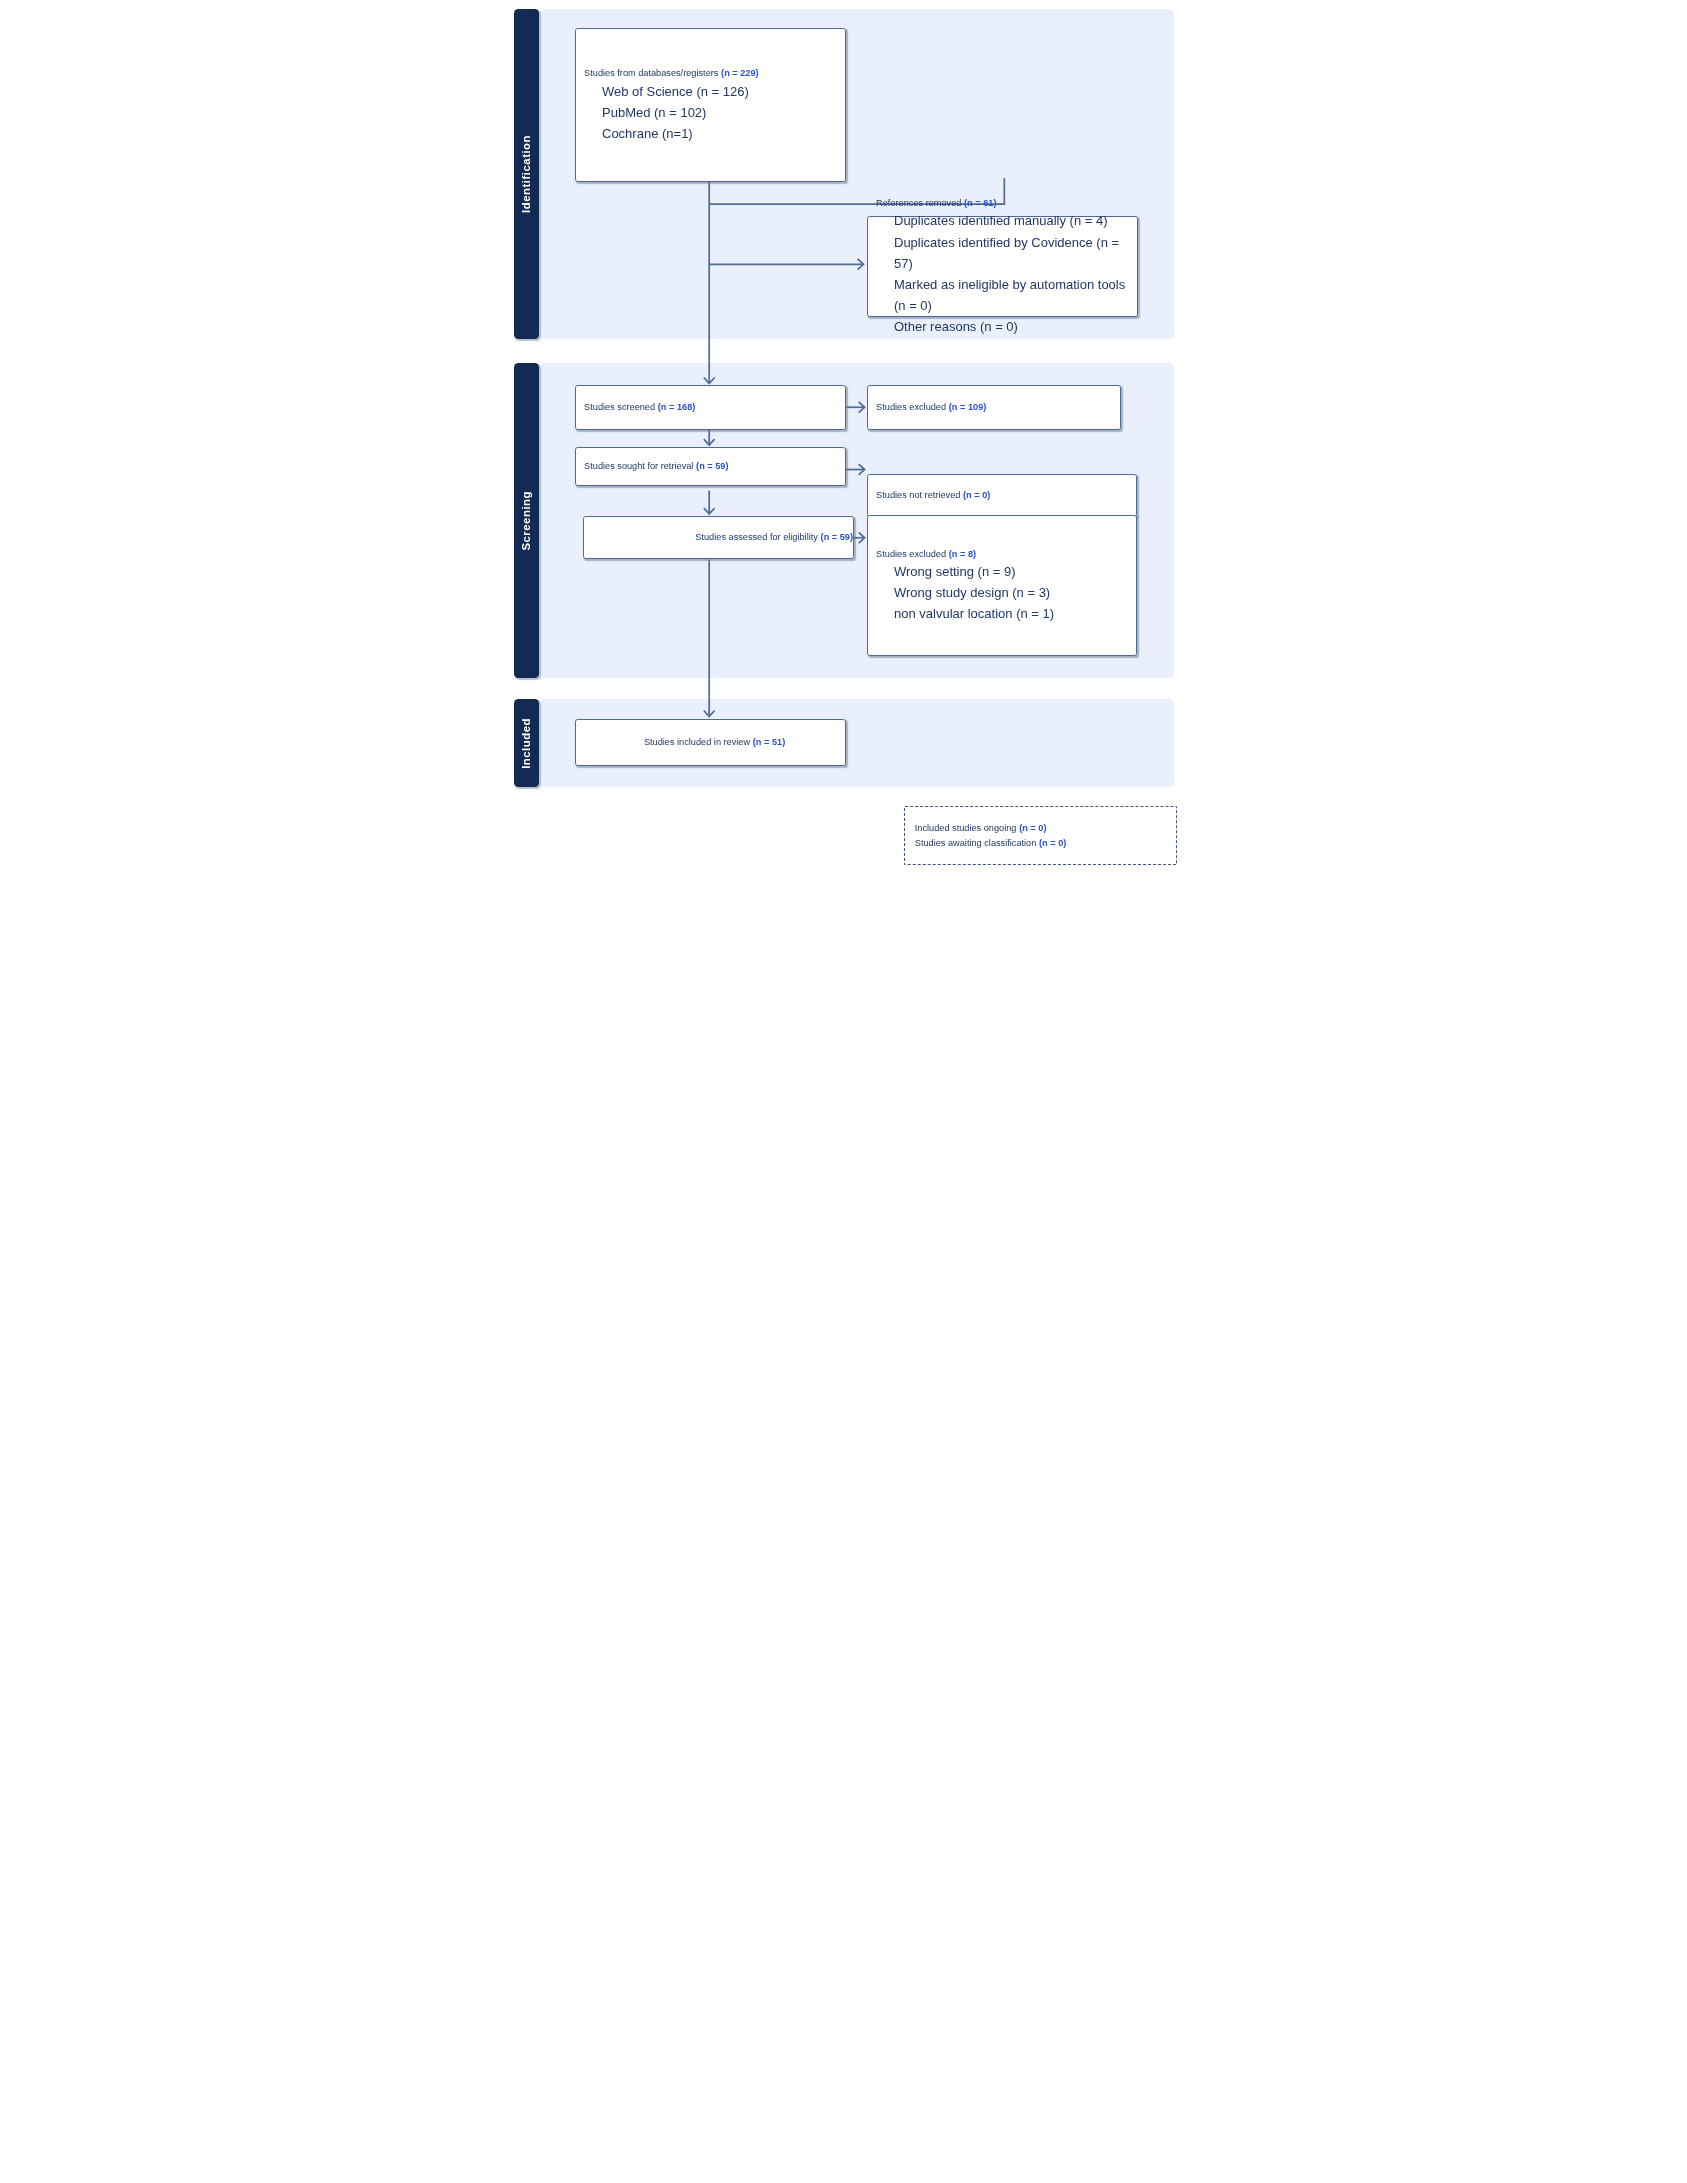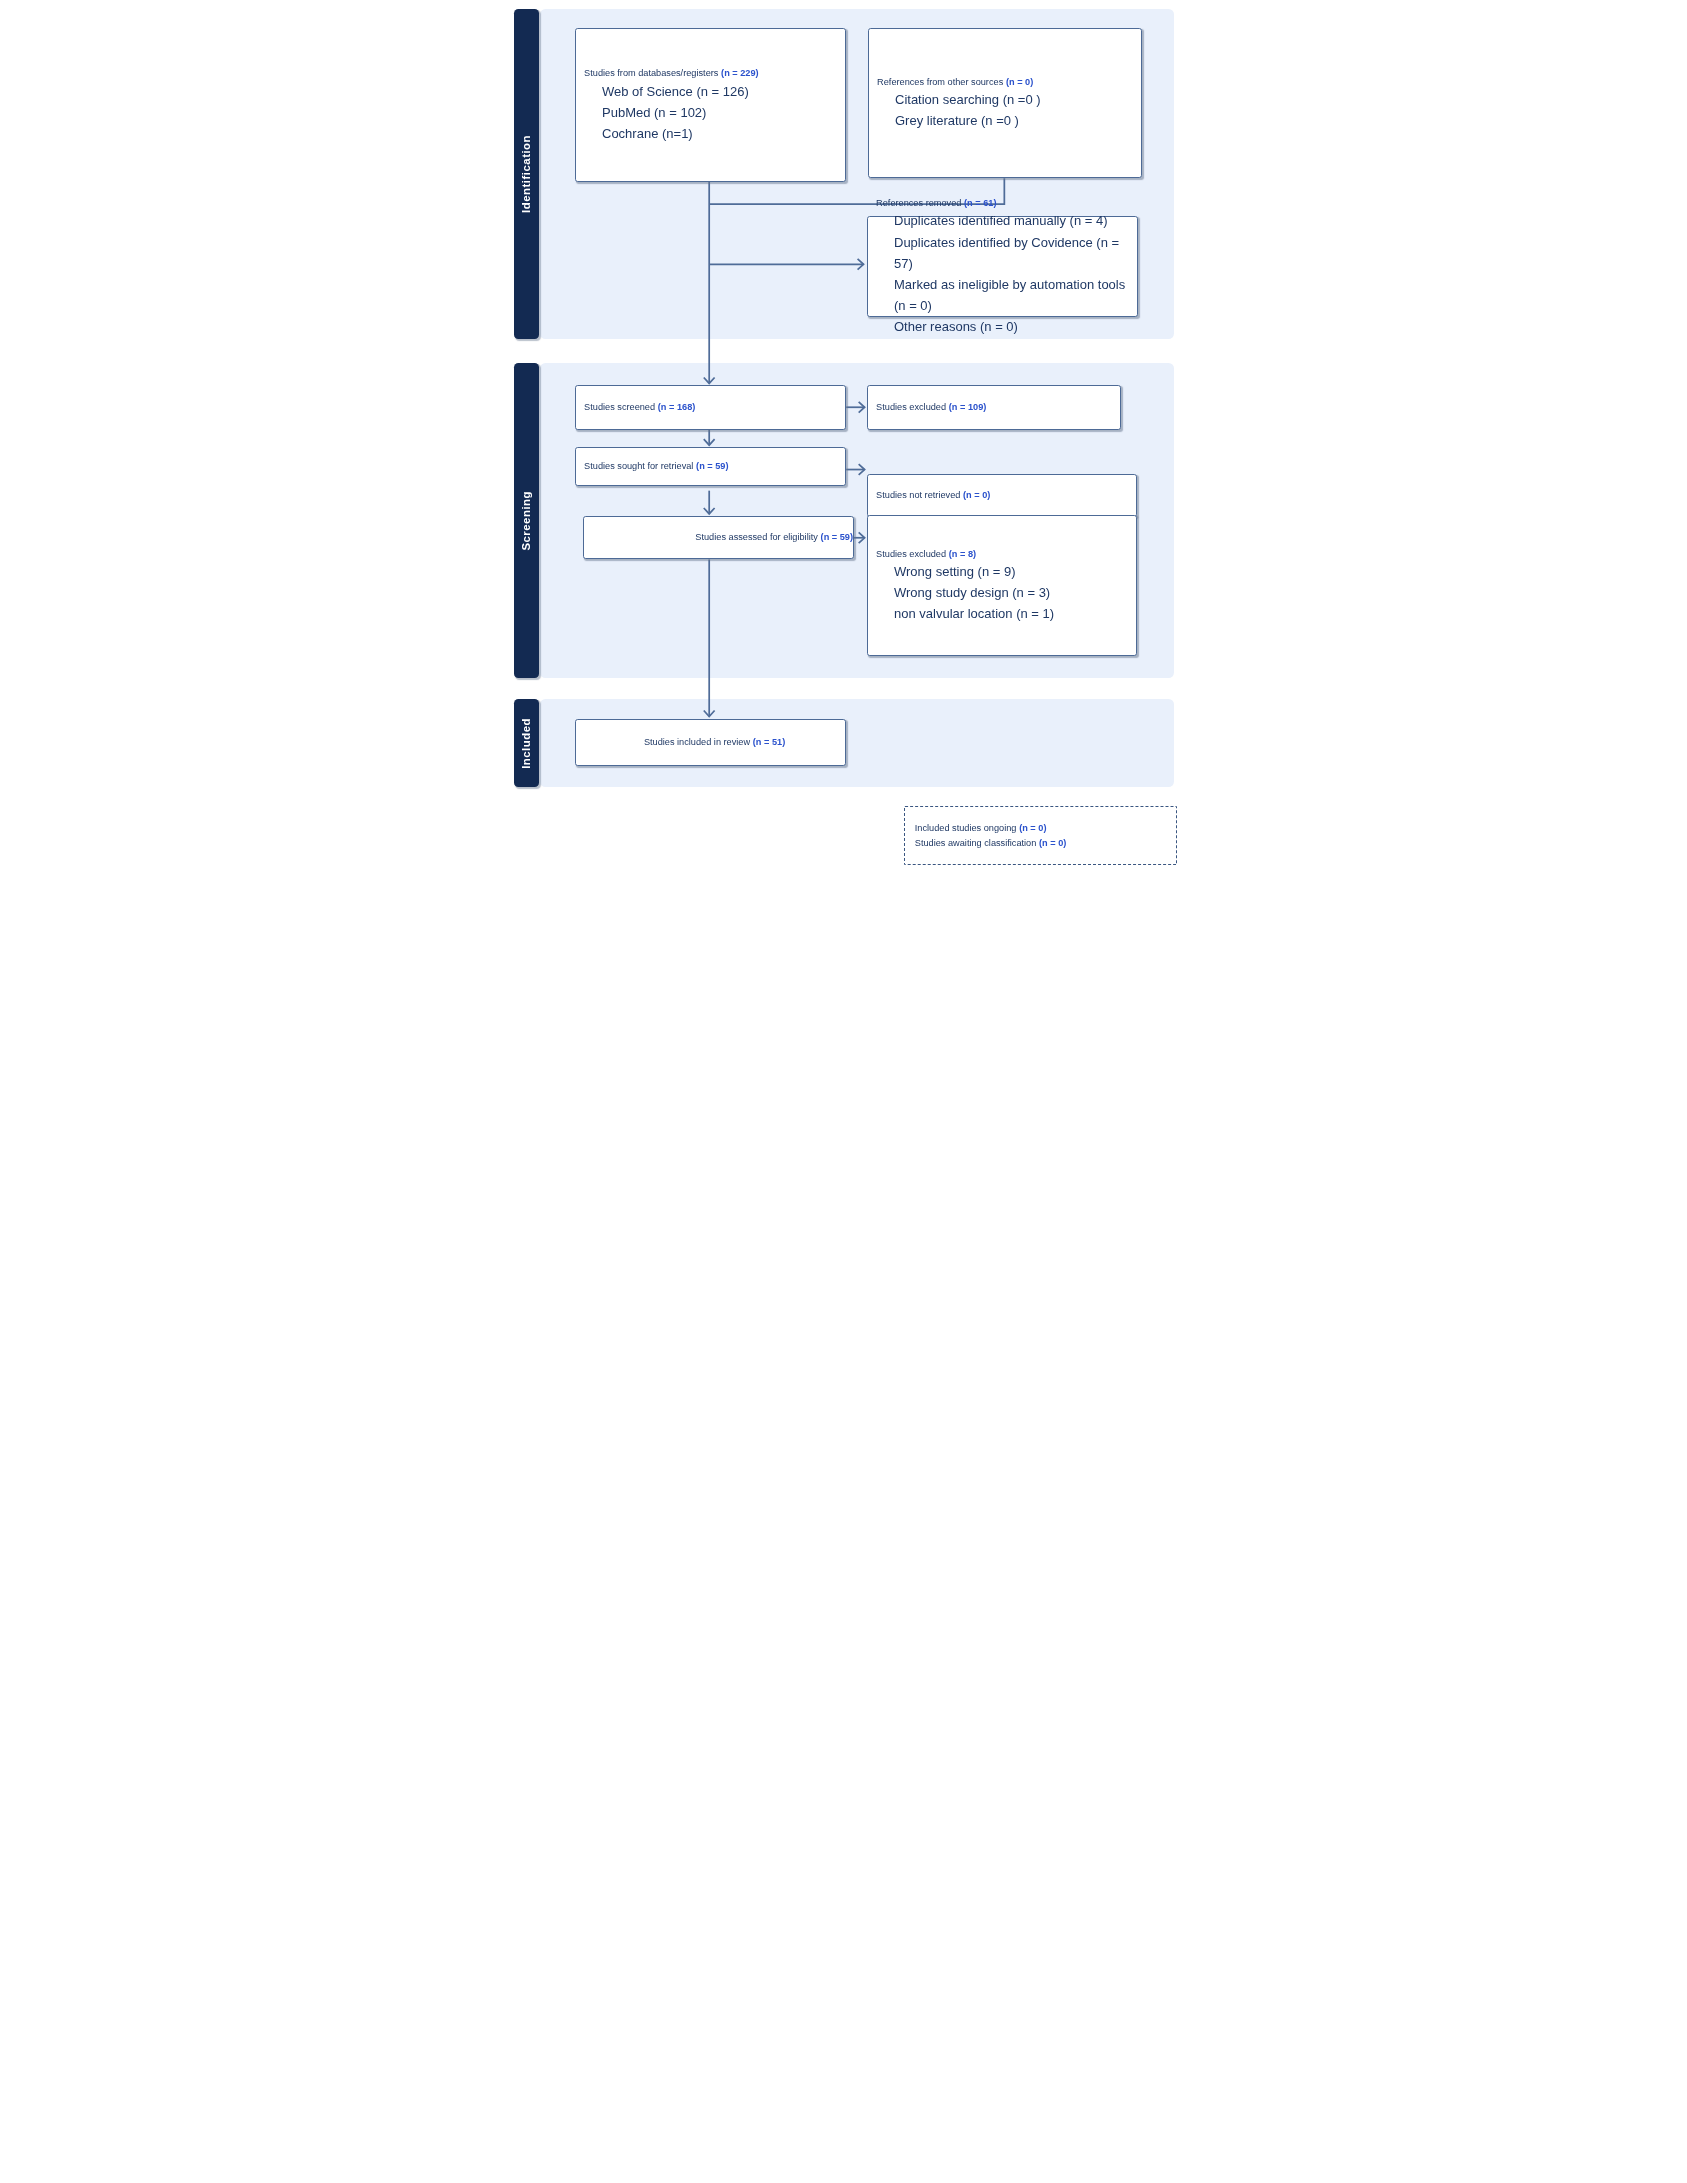"References from other sources (n" div.fbox { html: <div> <div> <span>References from other sources</span><span>(n = 0)</span> </div> <div>Citation searching (n =0 )</div> <div>Grey literature (n =0 )</div> </div> -> none }
